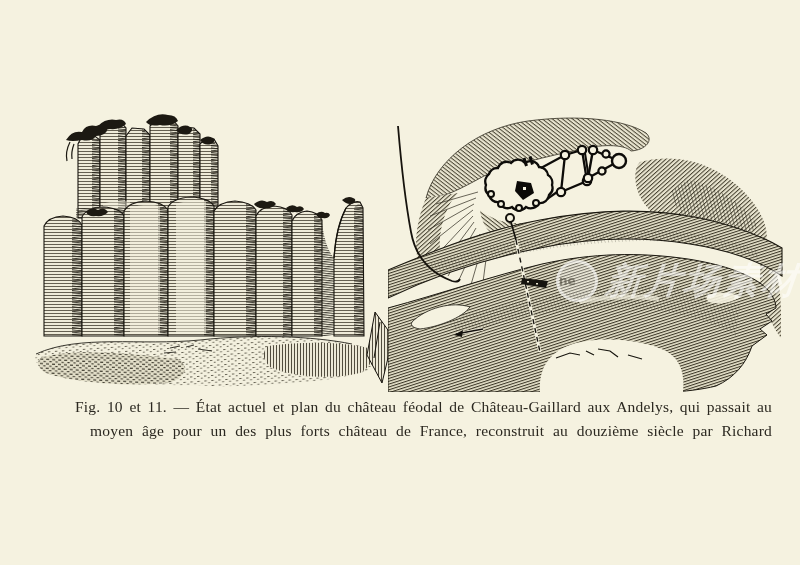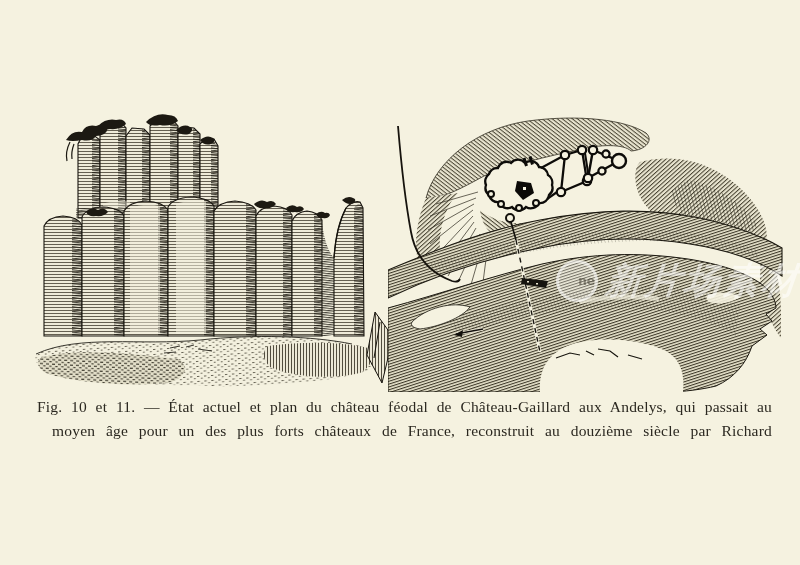"ne" .wm-logo { justify-content: flex-end -> flex-start }
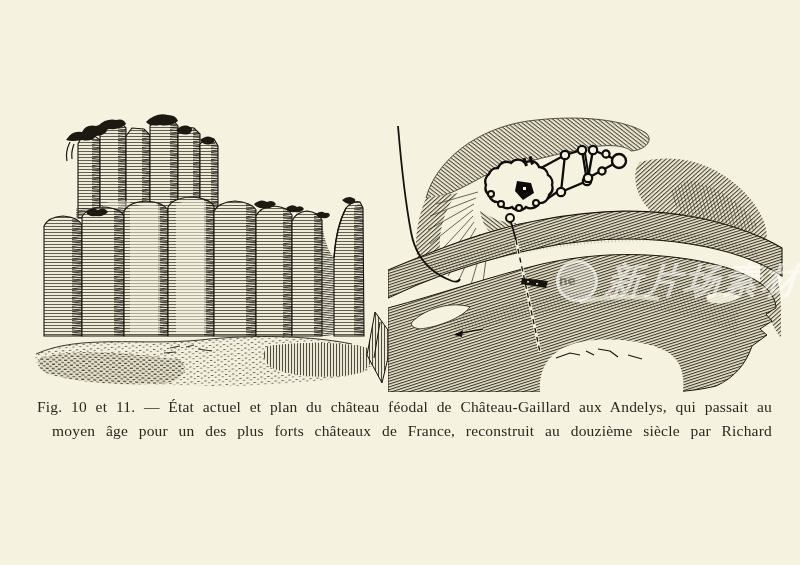"Fig. 10 et 11. —" .cap-just { margin-left: none -> 38px }
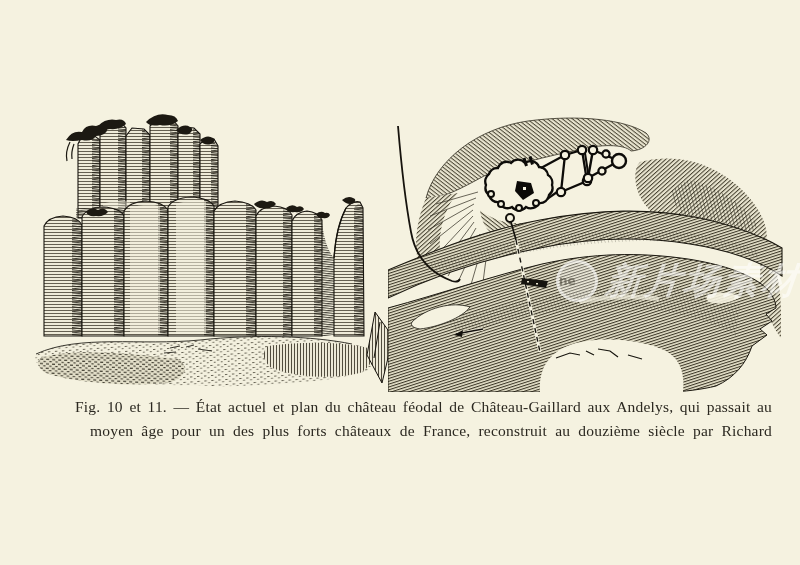"moyen âge pour un des" div.cap-line { text: châteaux -> château }
